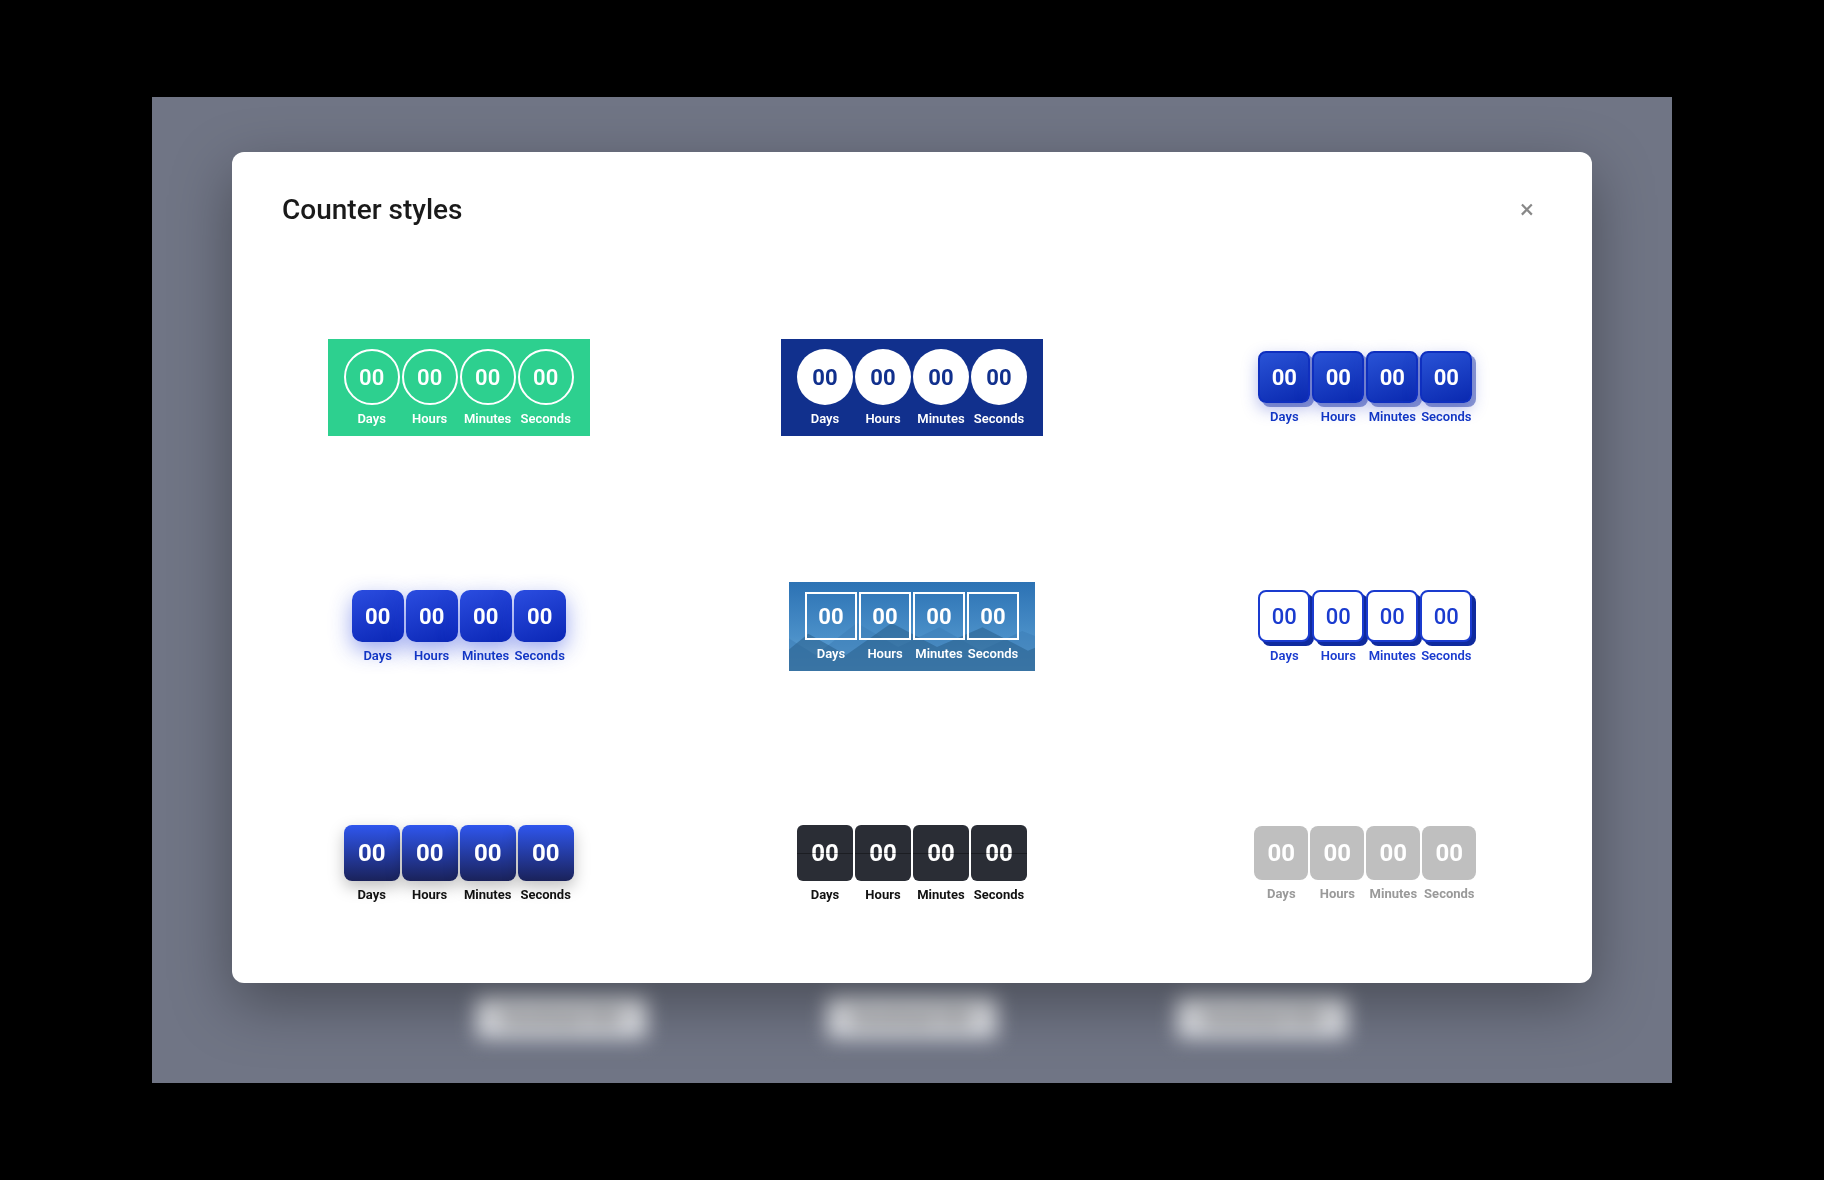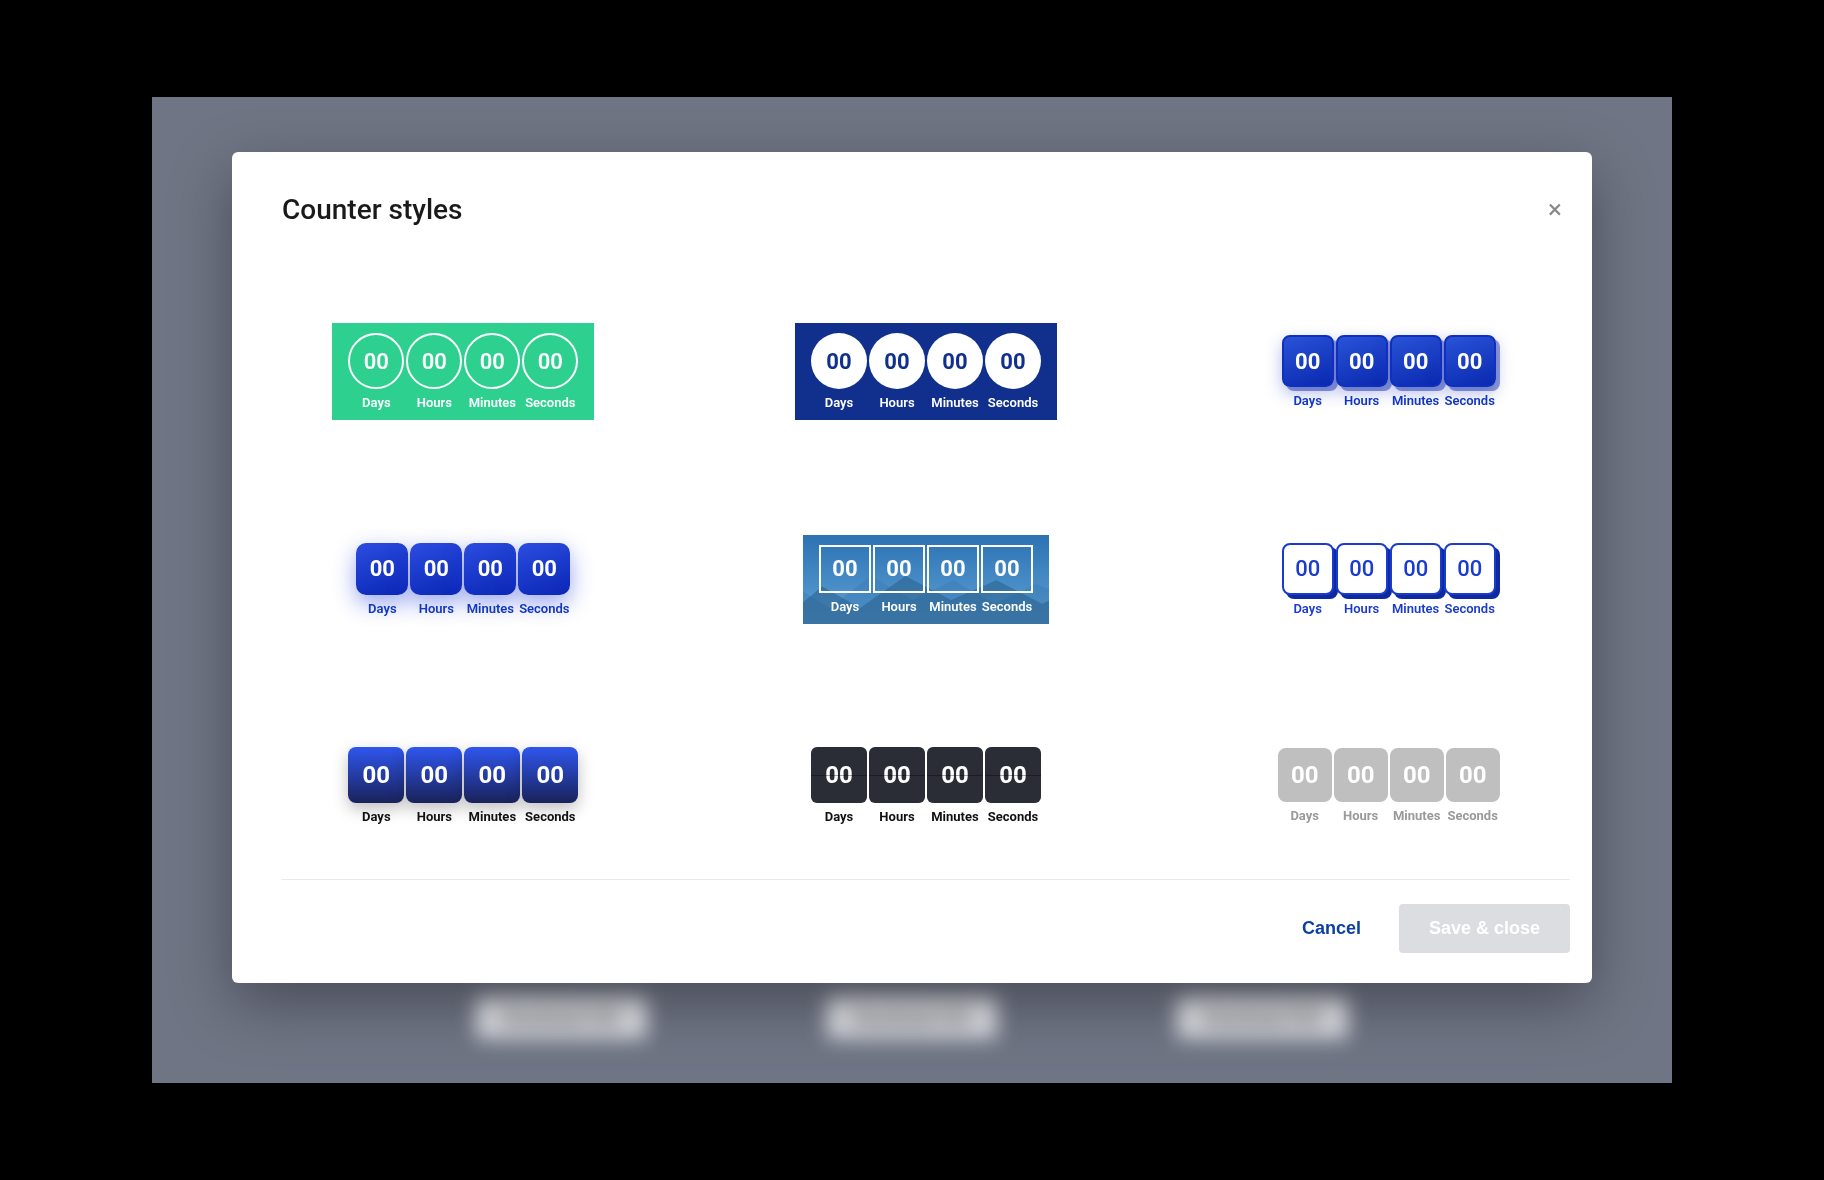"Counter styles" .modal { border-radius: 6px -> 12px; padding: 40px 22px 30px 50px -> 40px 50px 30px 50px }
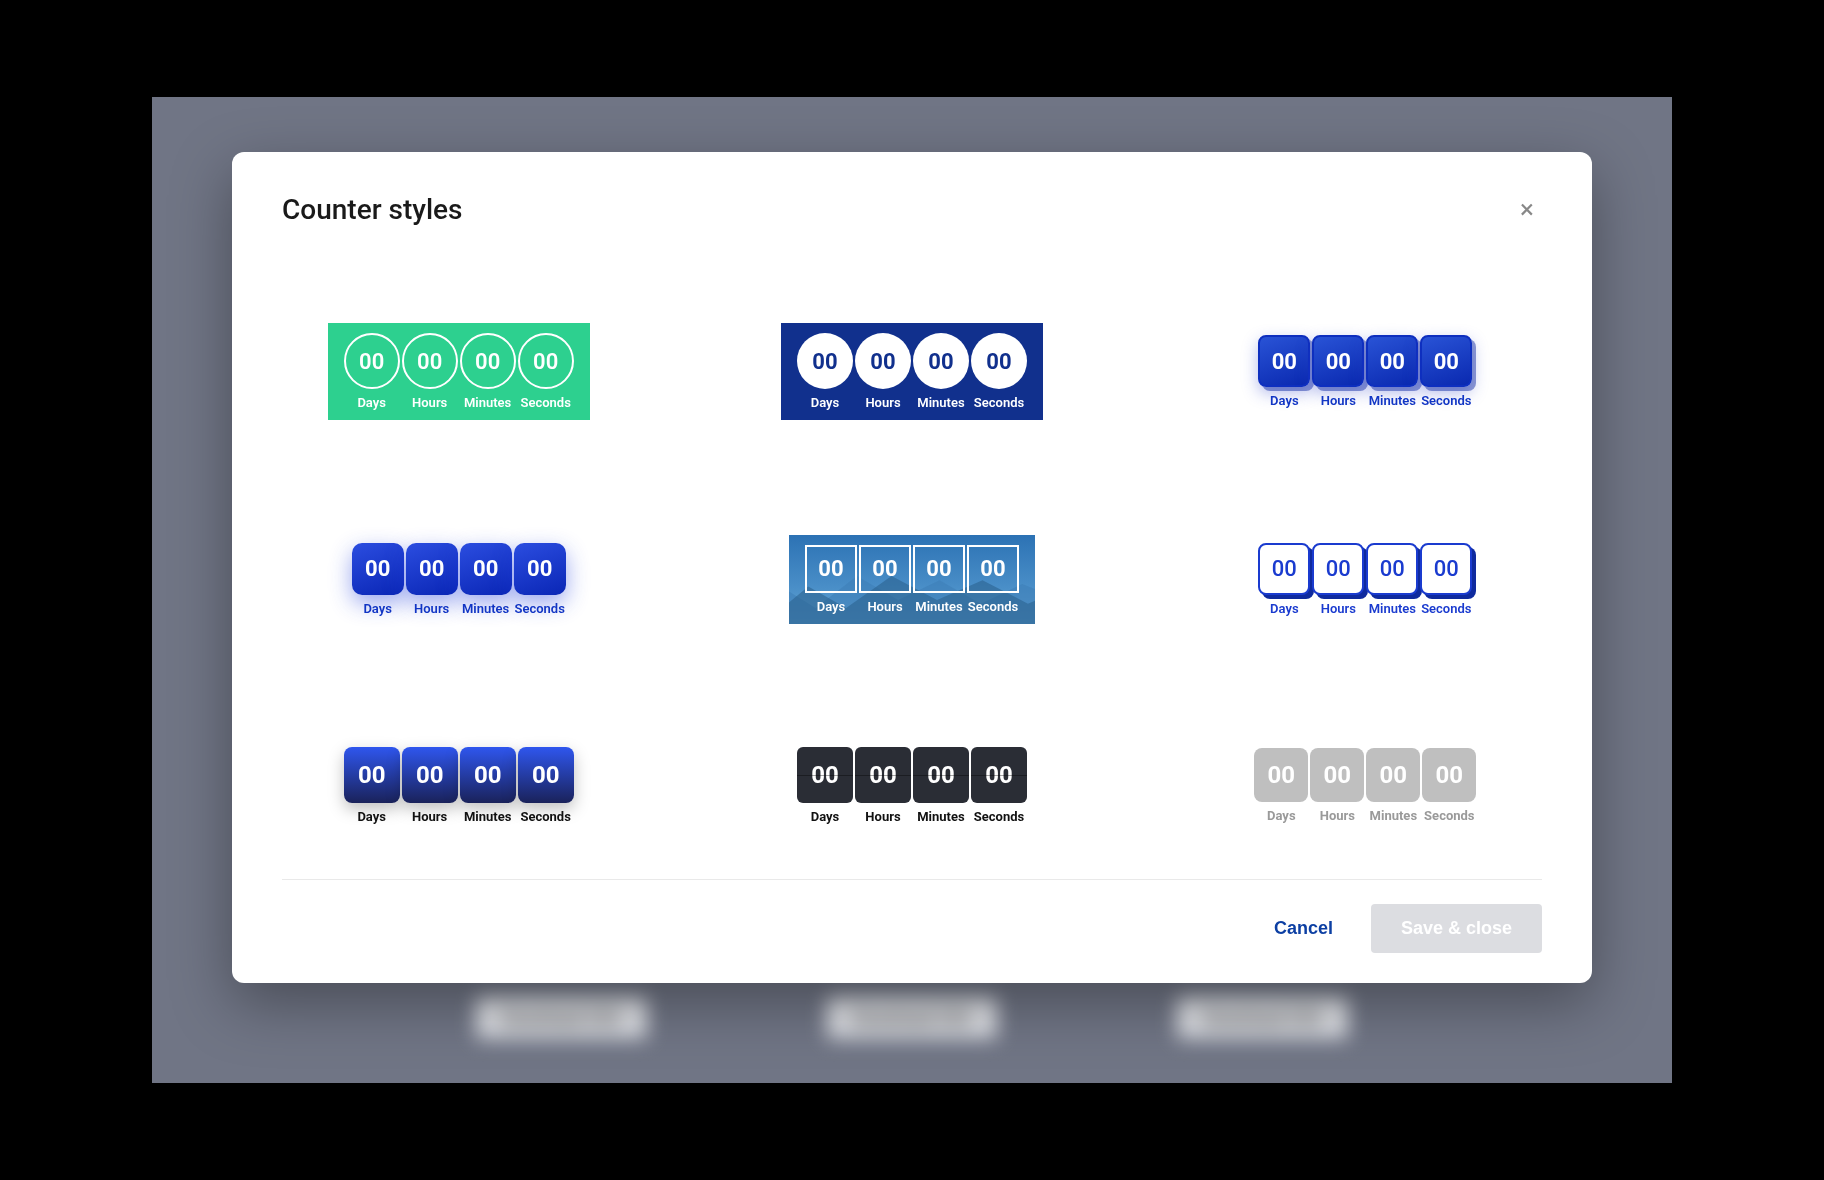"Cancel" div.modal-footer { html: <div> <button>Cancel</button> <button>Save &amp; close</button> </div> -> none }
